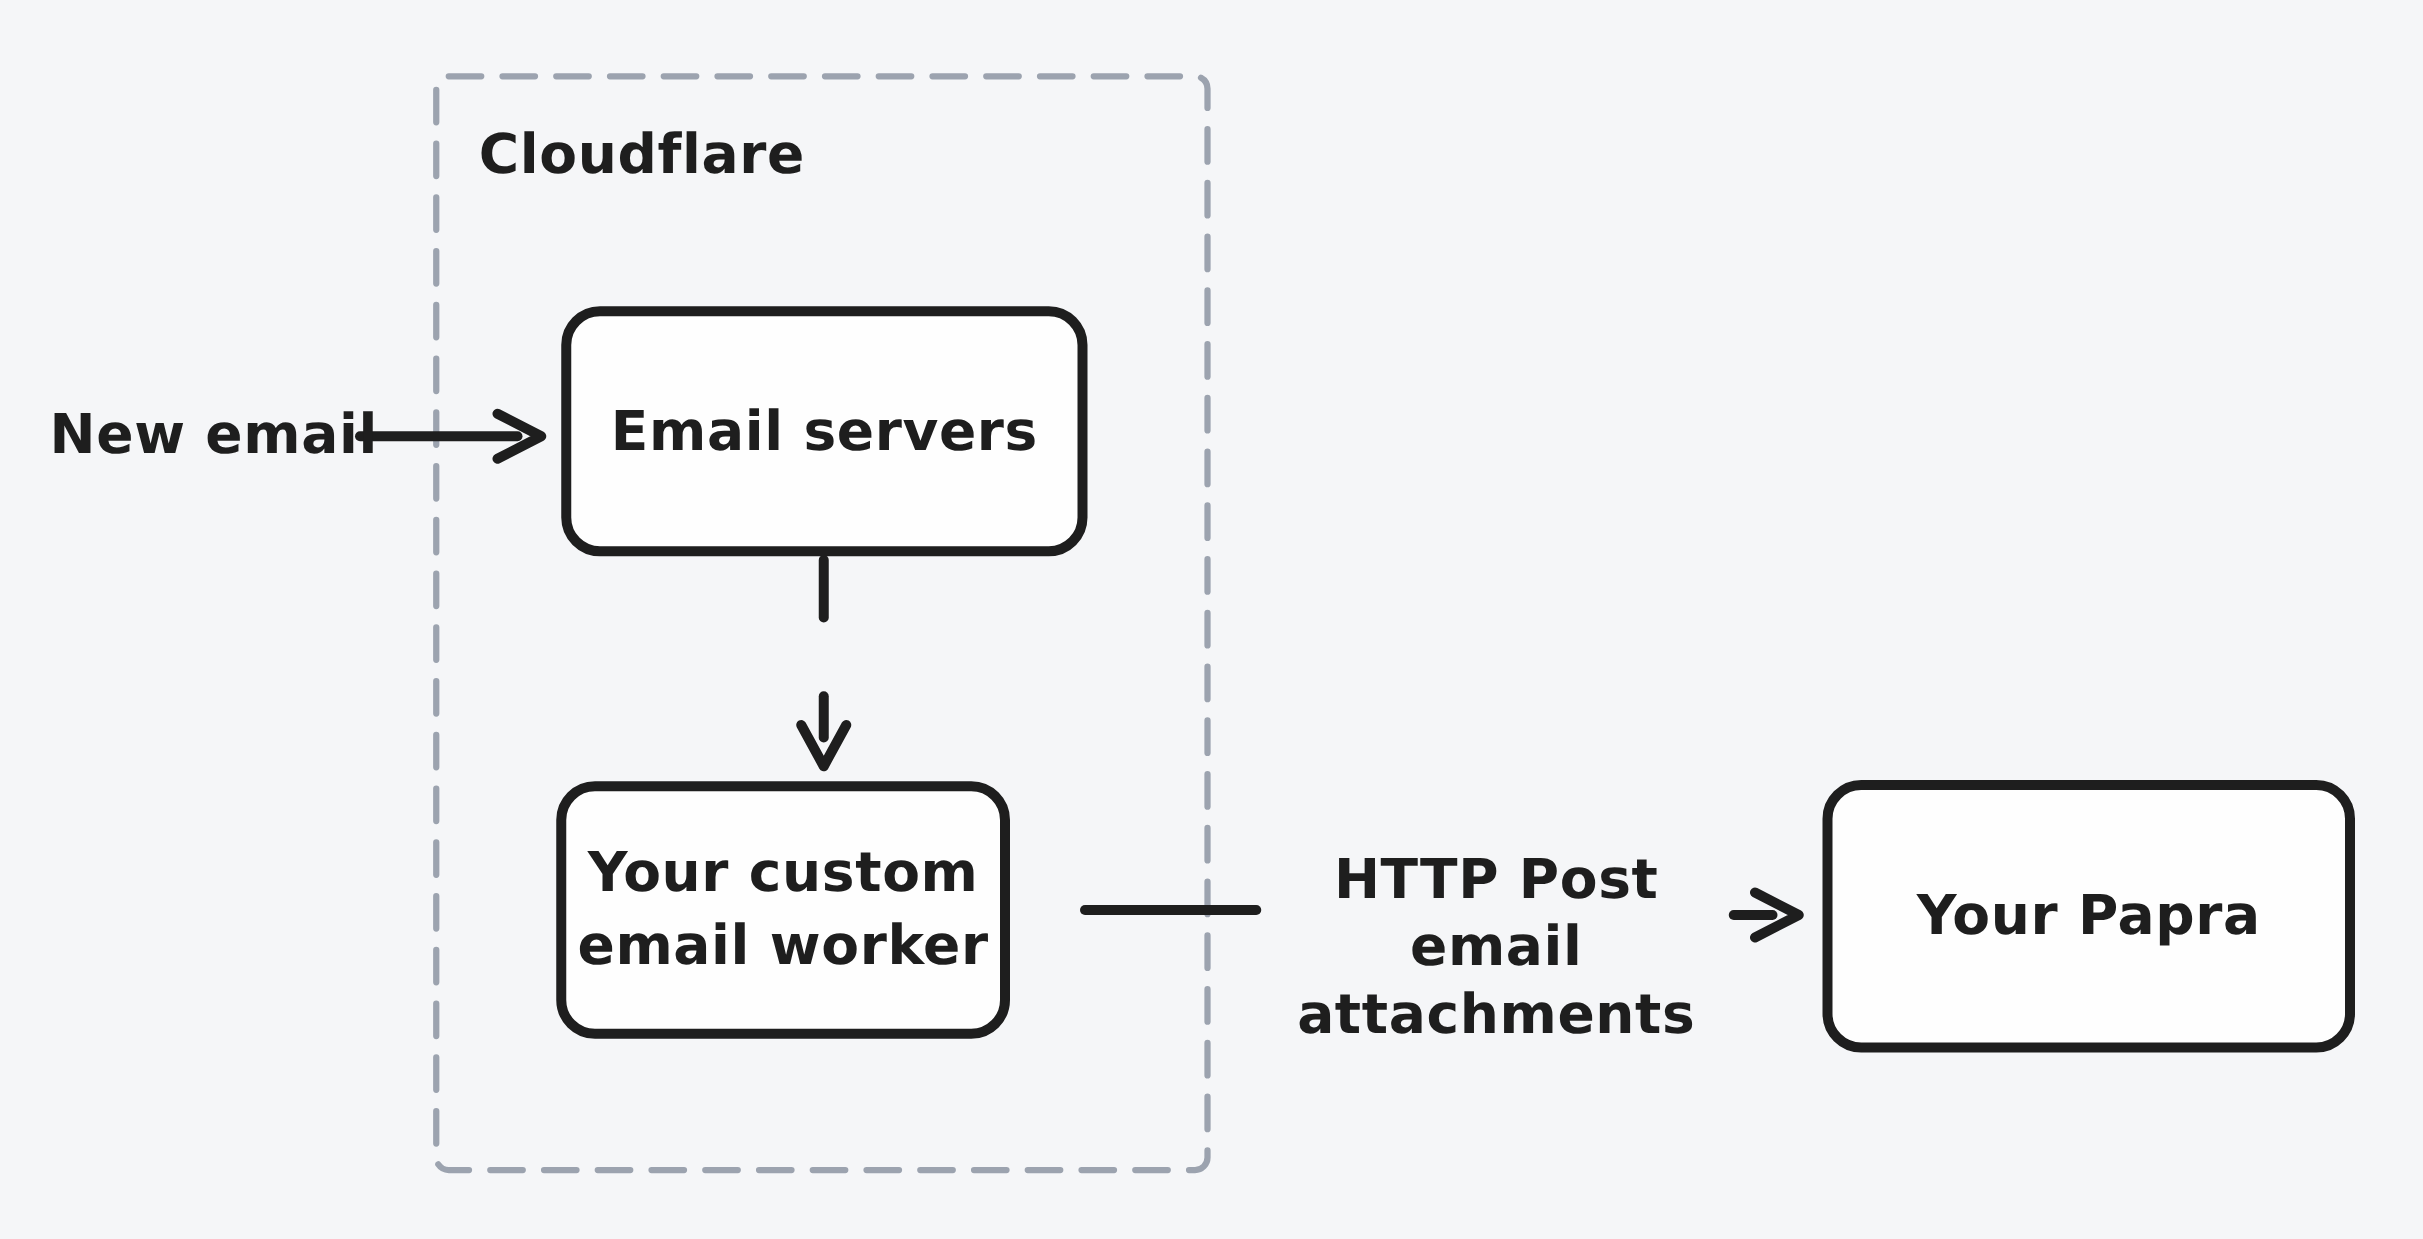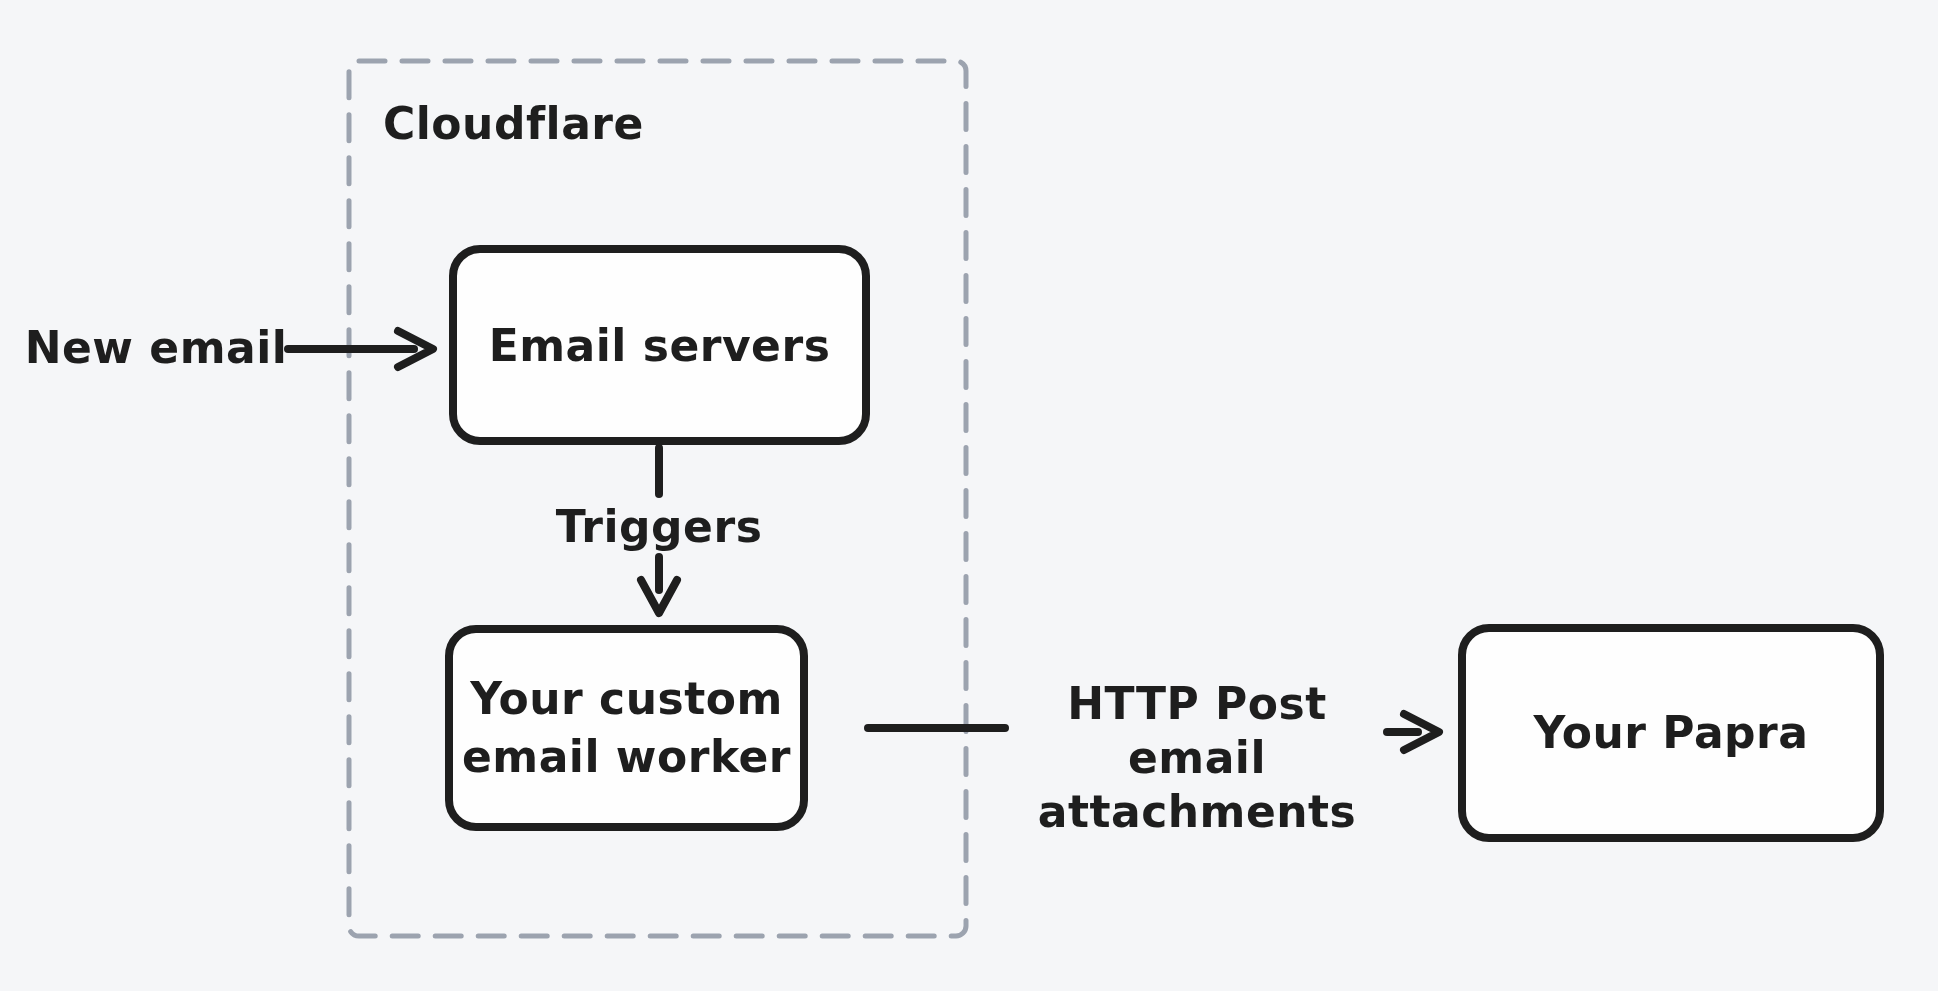"New email" .label-new-email { left: 6px -> 21px }
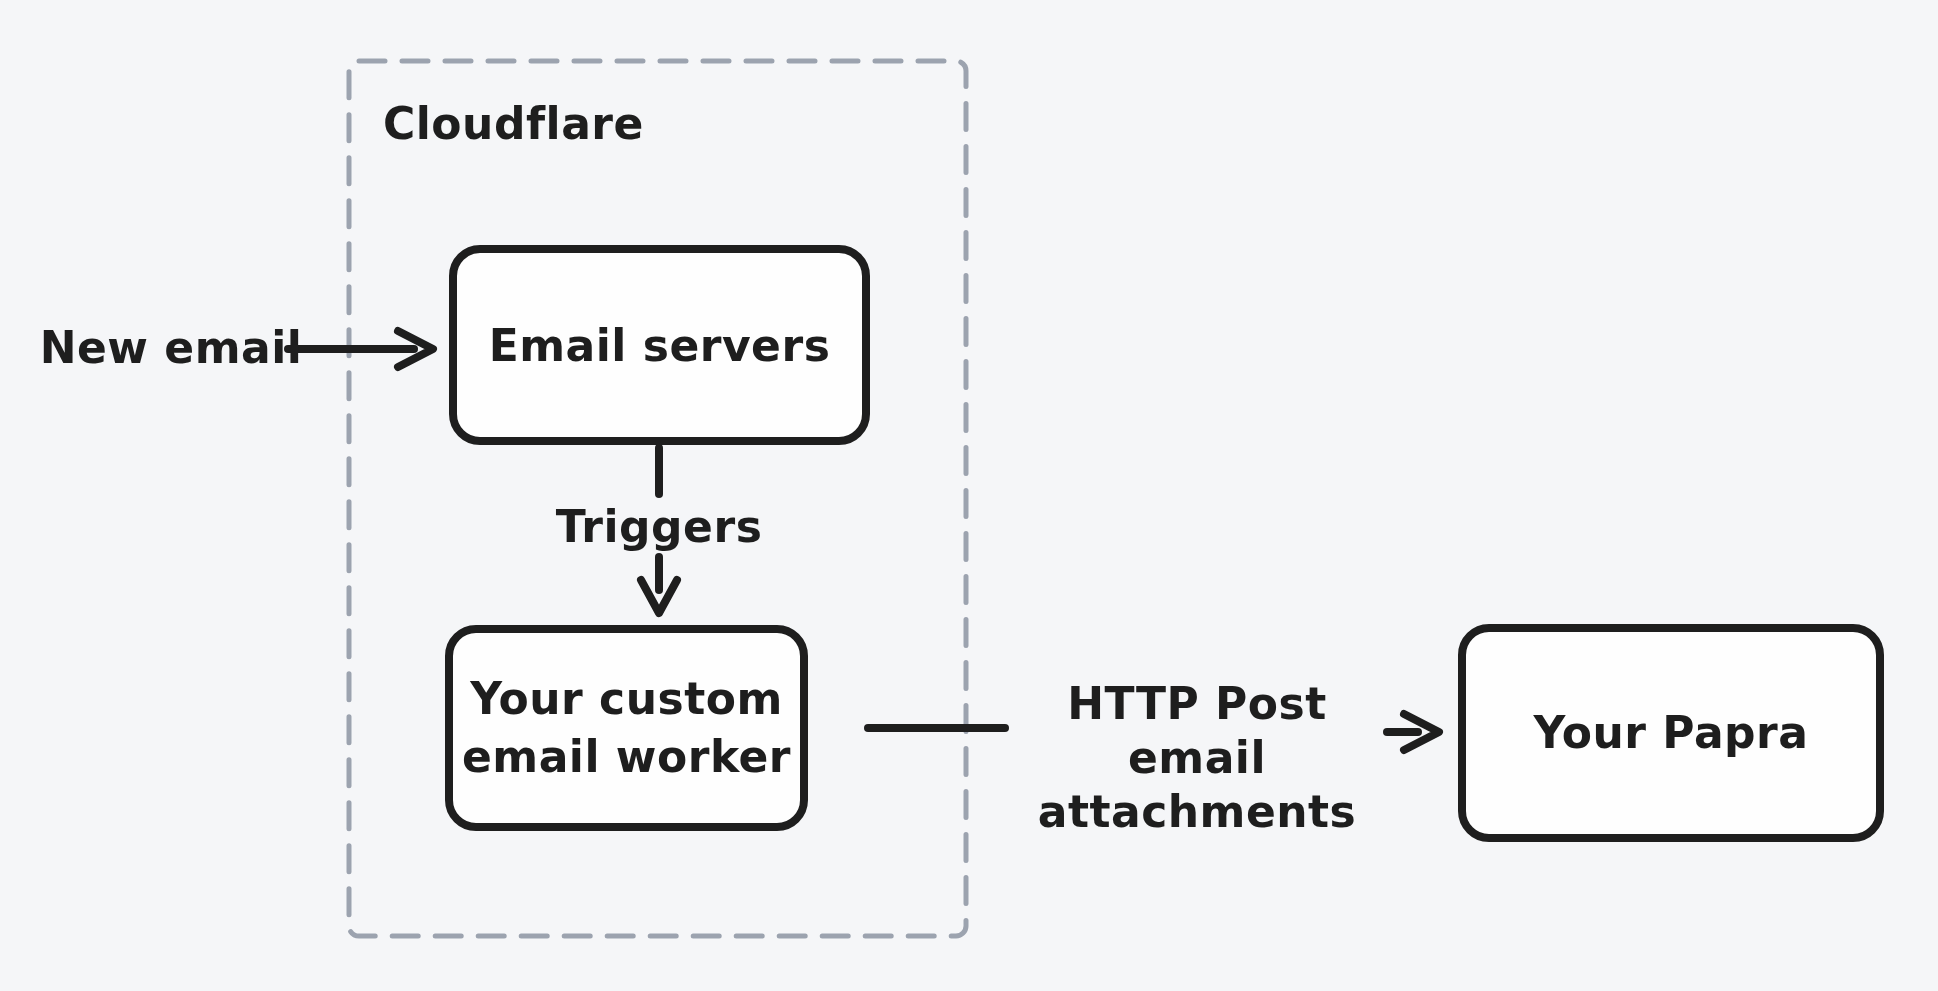"Triggers" div.diagram-label { html: <div>Triggers</div> -> none }
